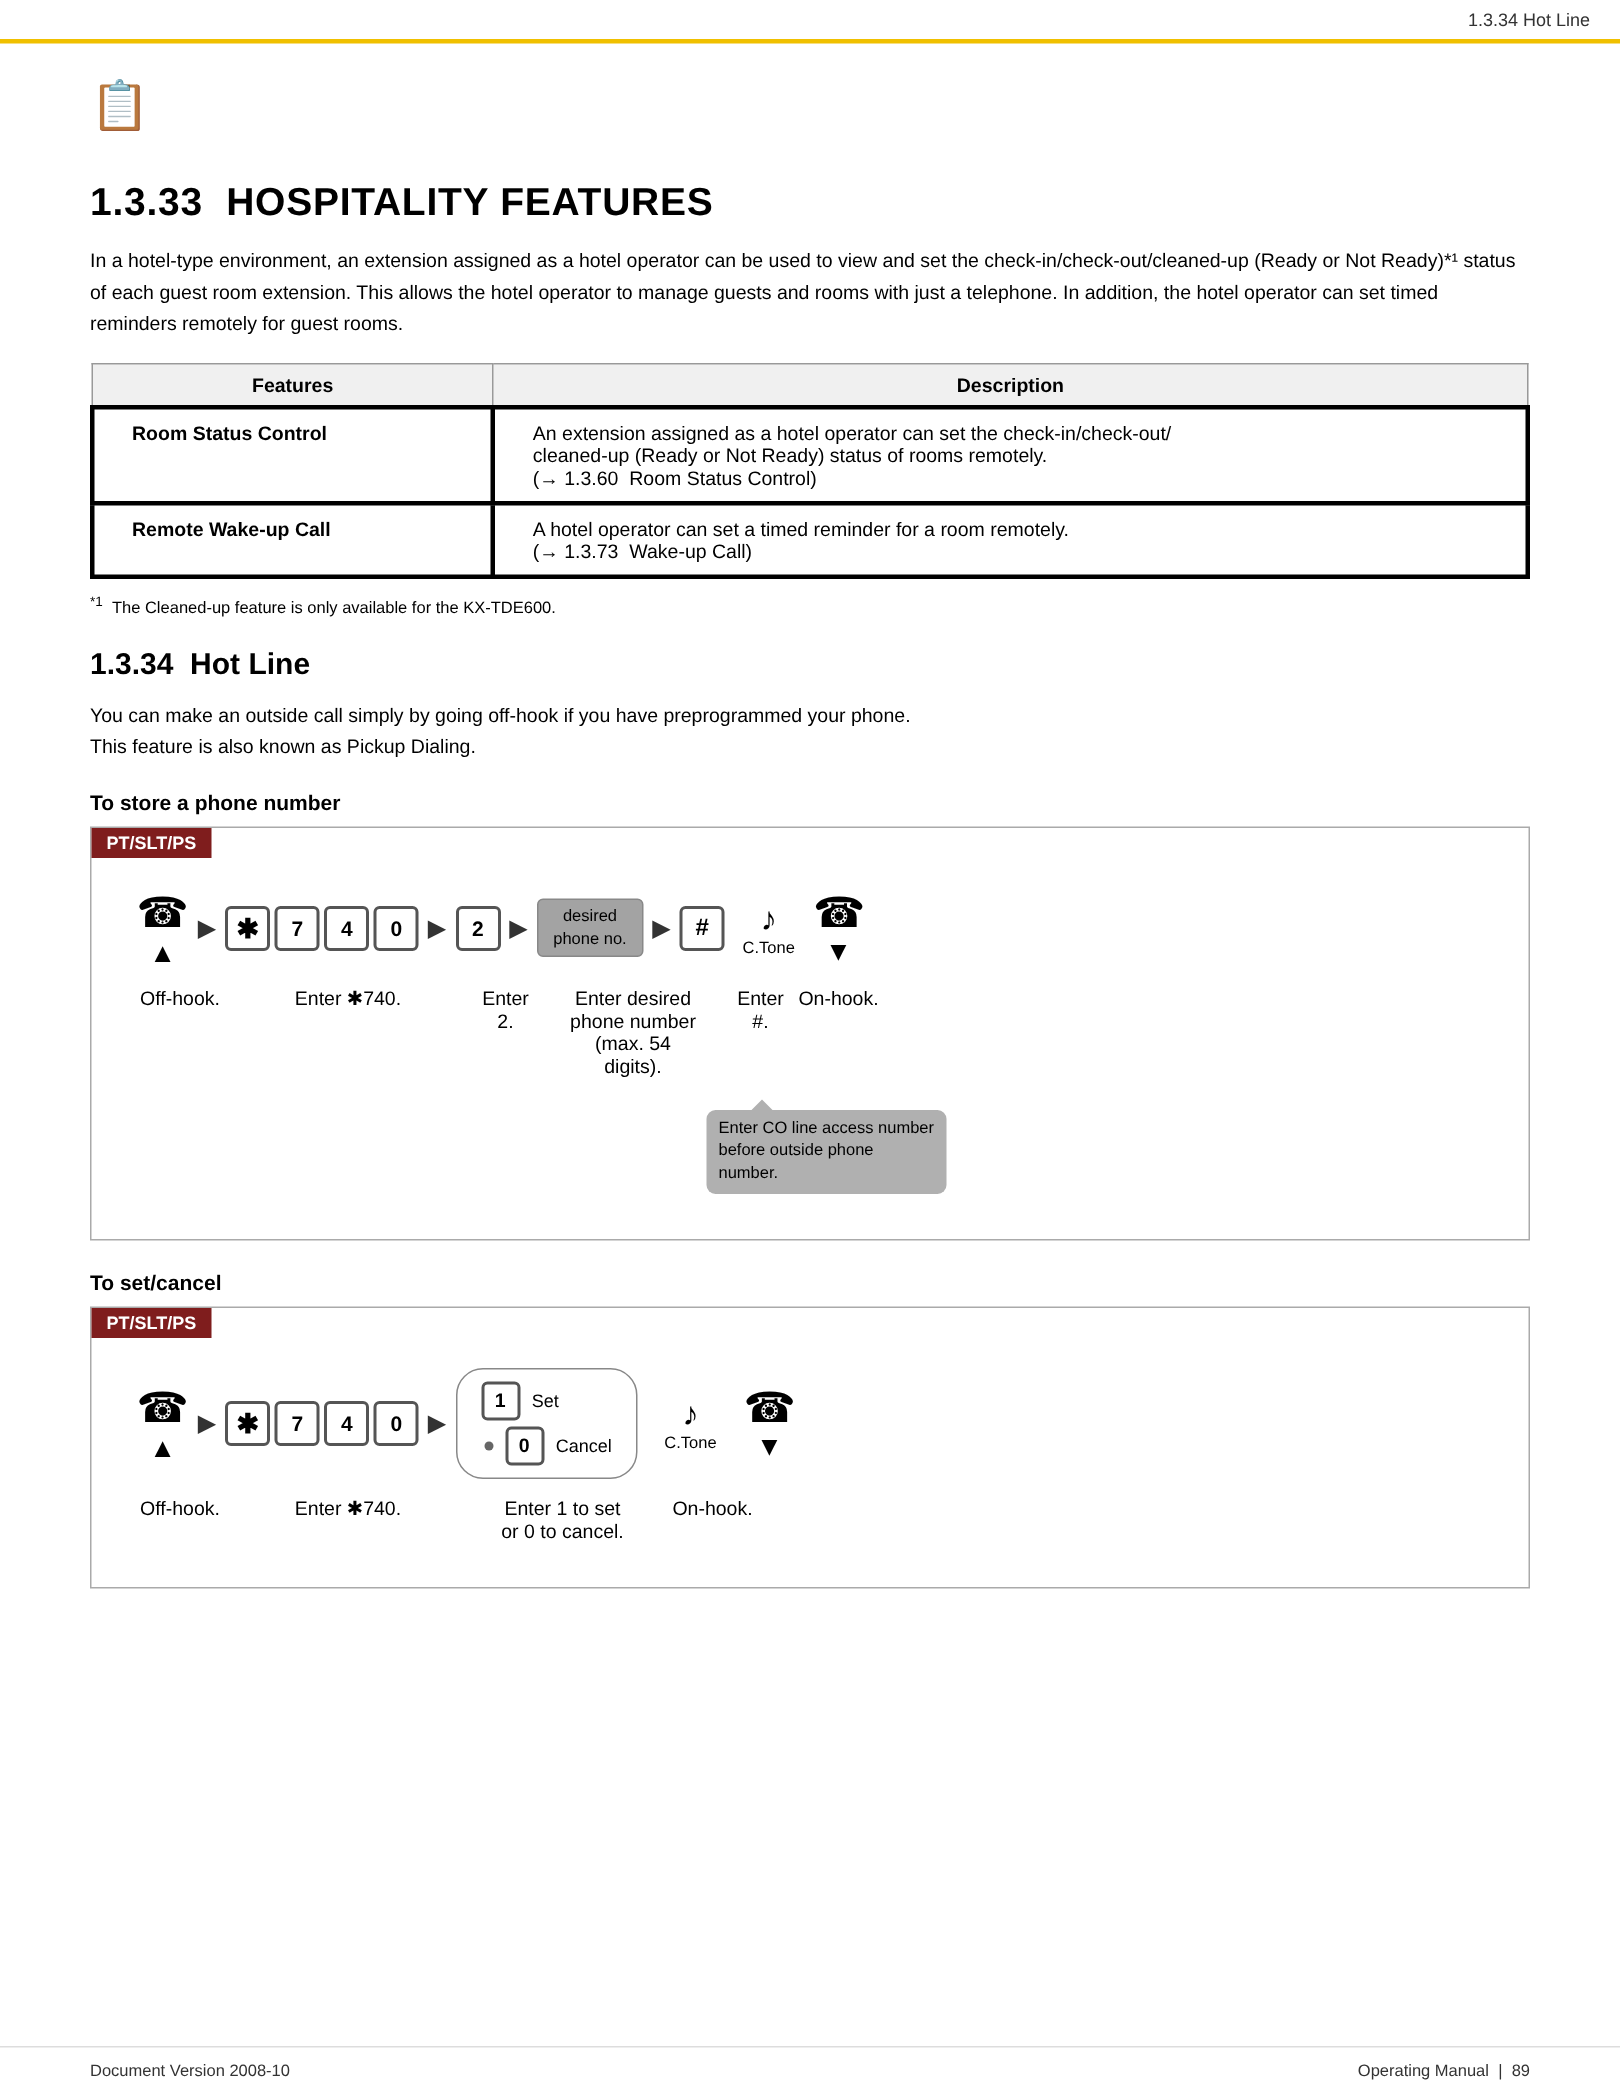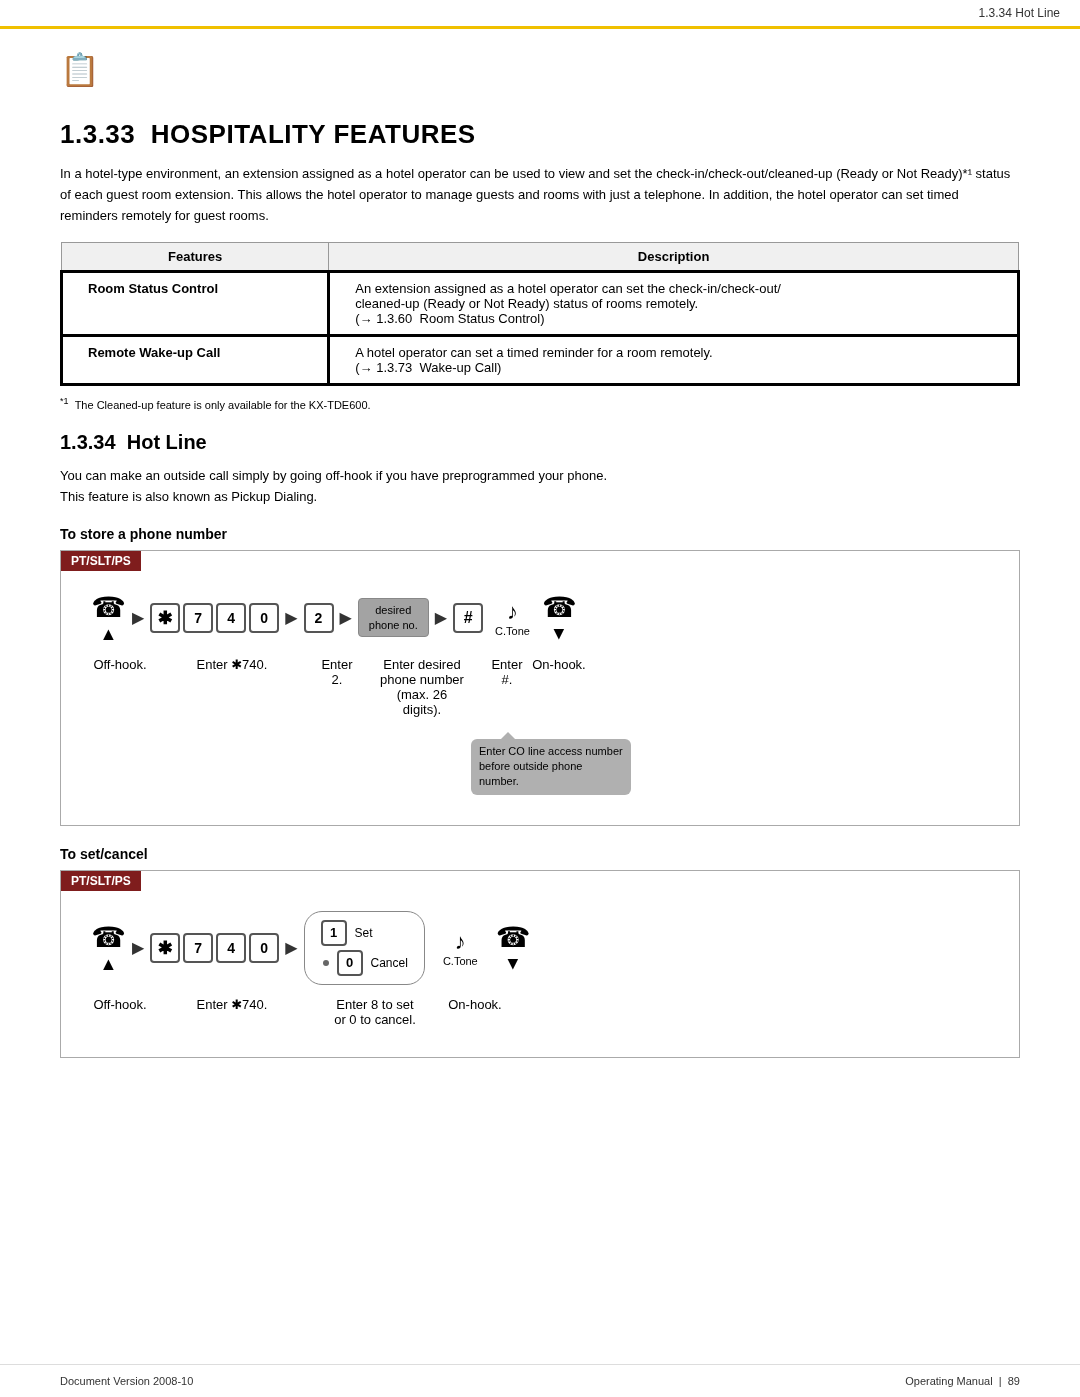"Enter desired" span { text: 26 -> 54 }
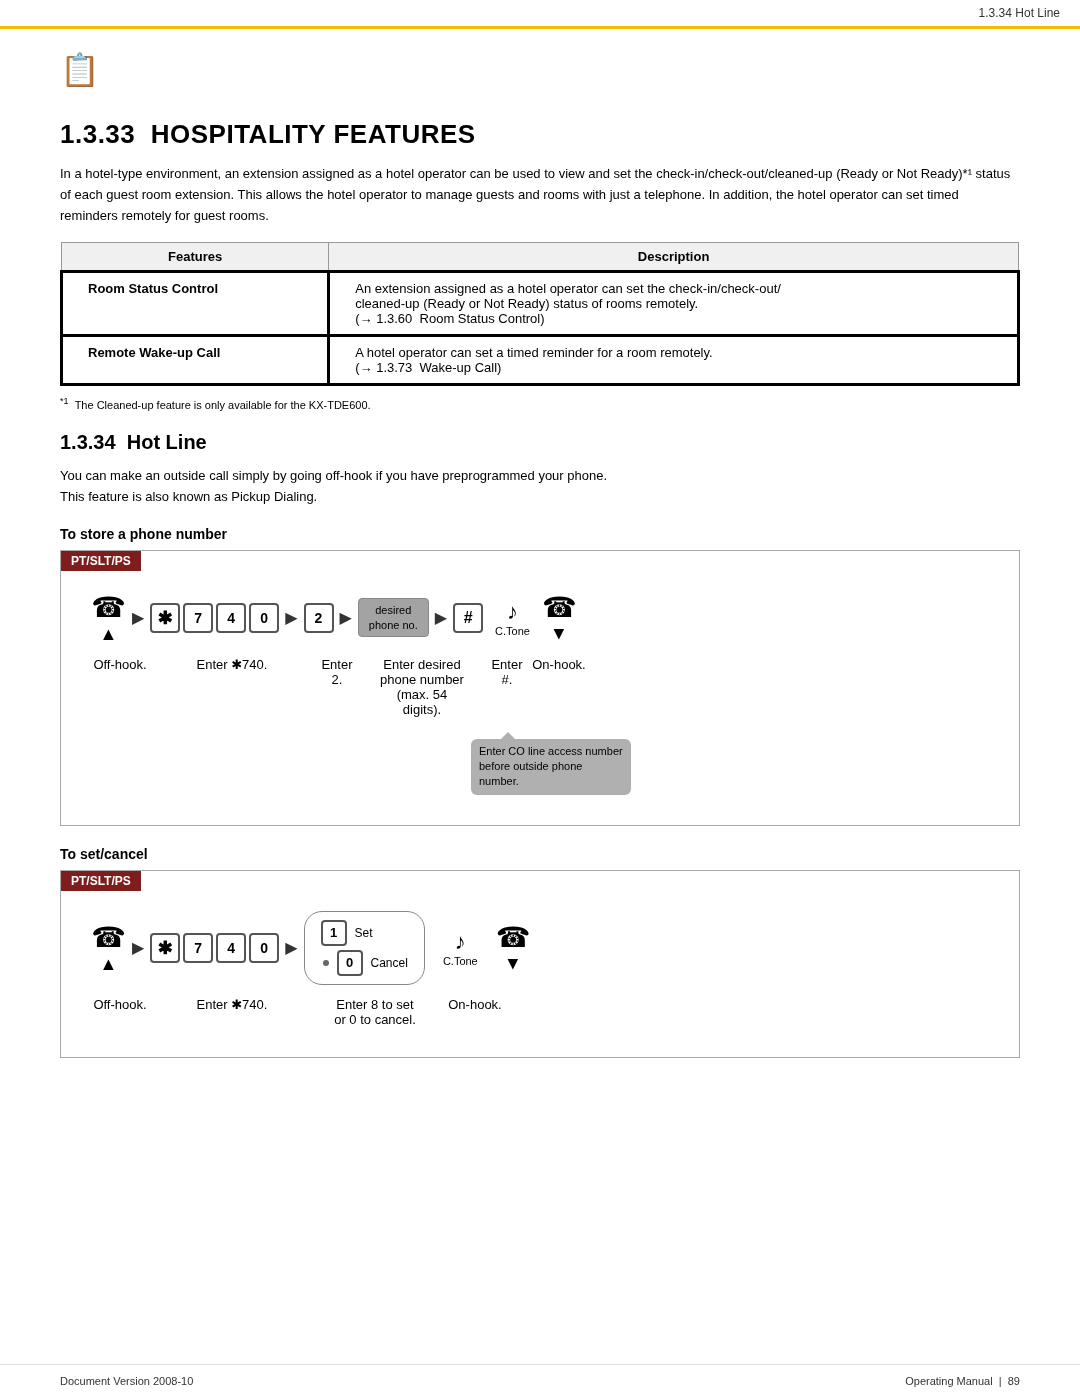"Enter 8 to set" span { text: 8 -> 1 }
